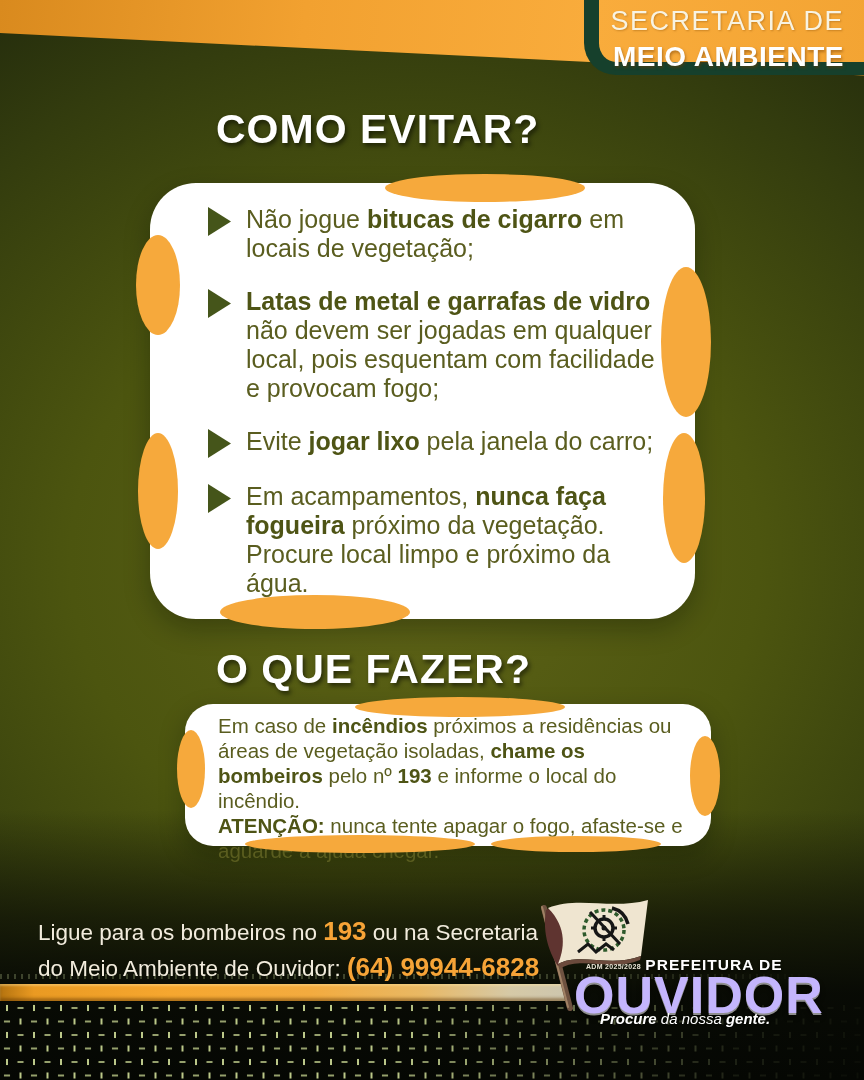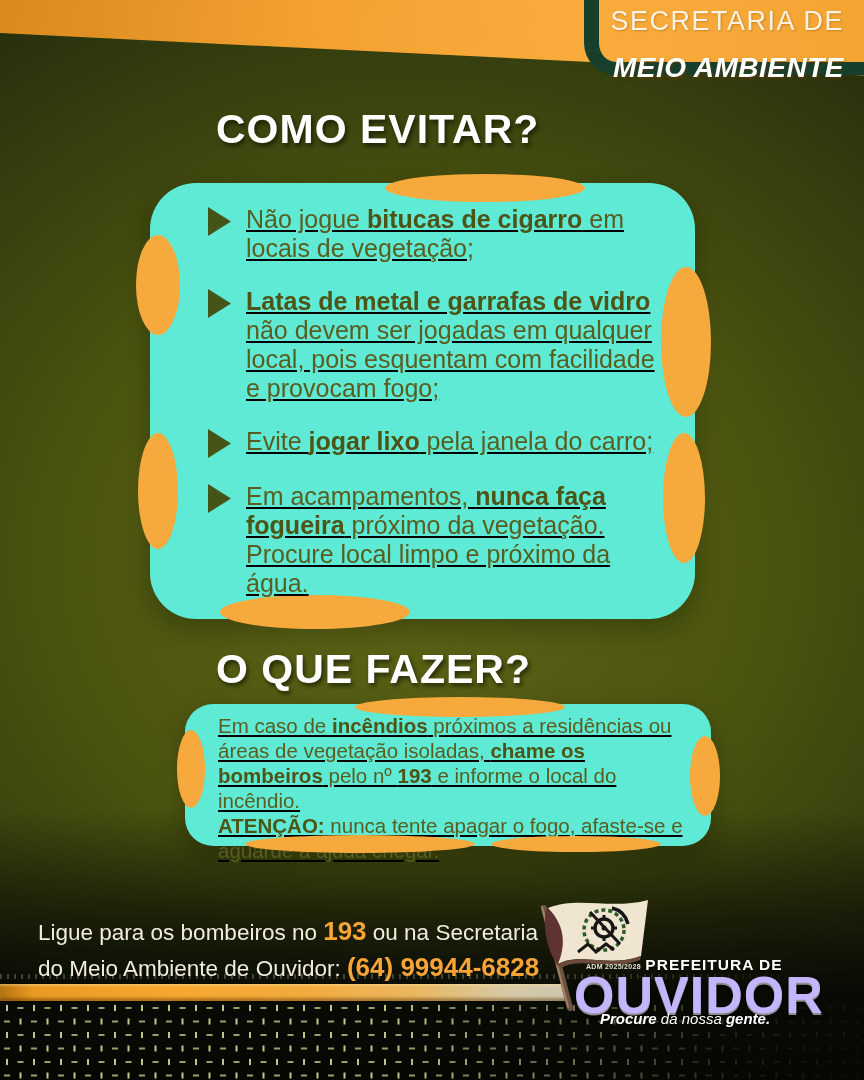"MEIO AMBIENTE" .banner .b-bottom { font-style: italic -> none; margin-top: 15px -> 4px }
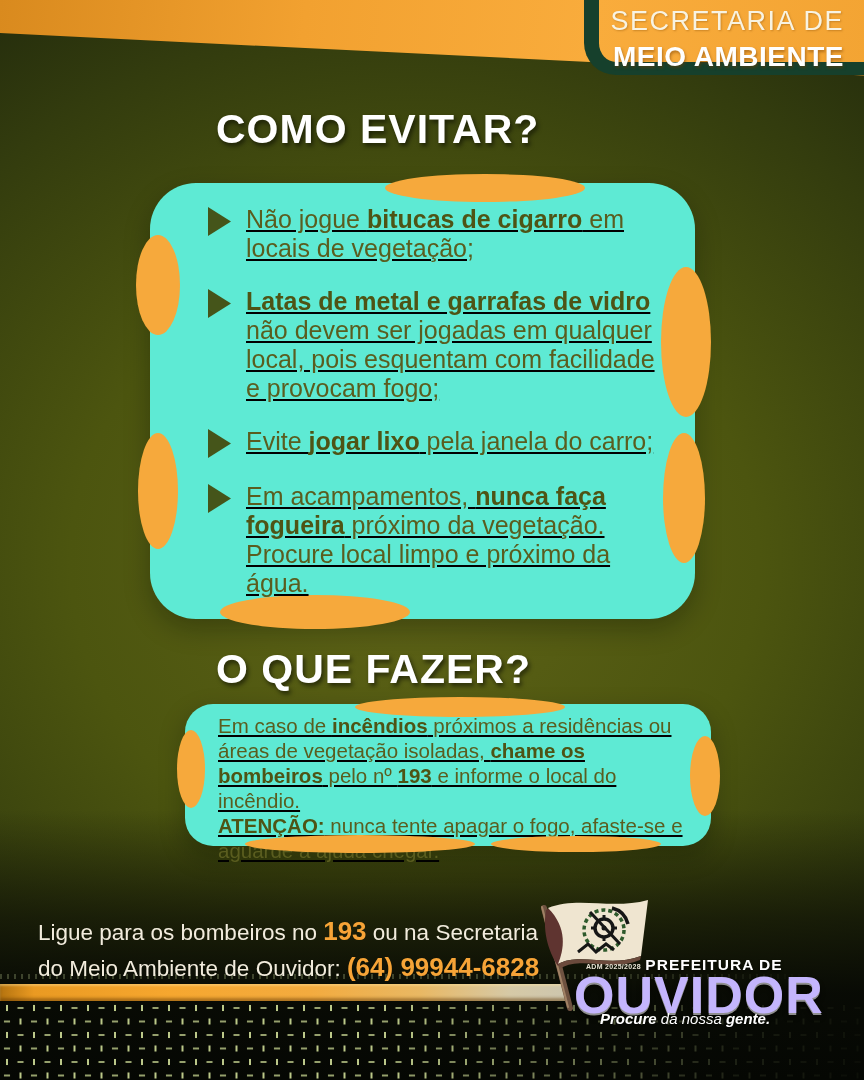"Não jogue bitucas de cigarro" .blob { background: #5eead4 -> #ffffff; text-decoration: underline -> none }
